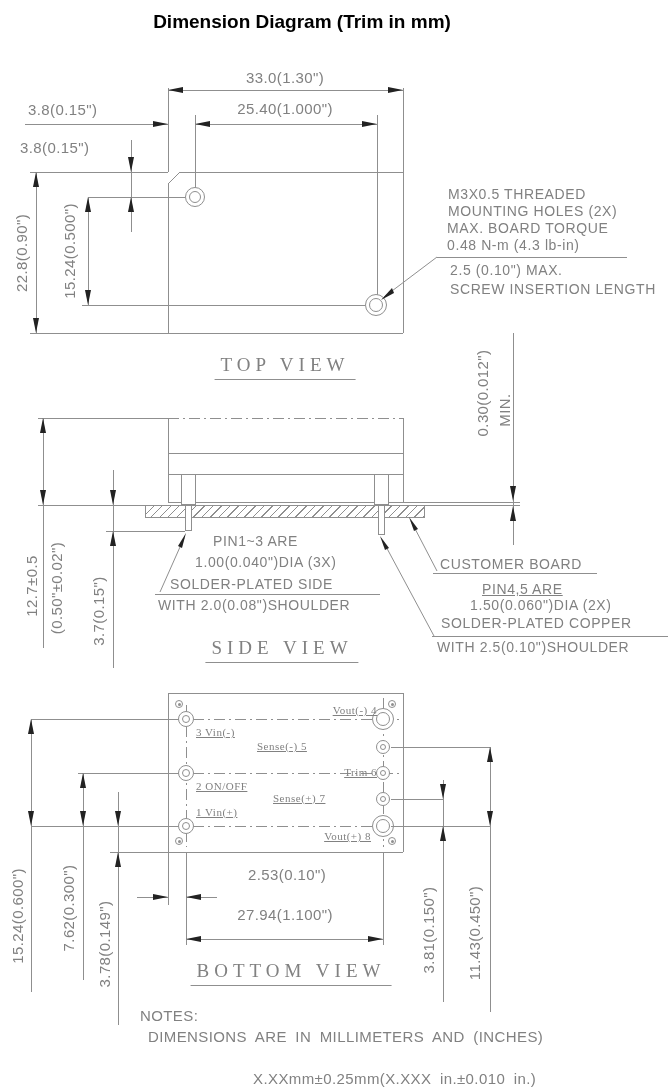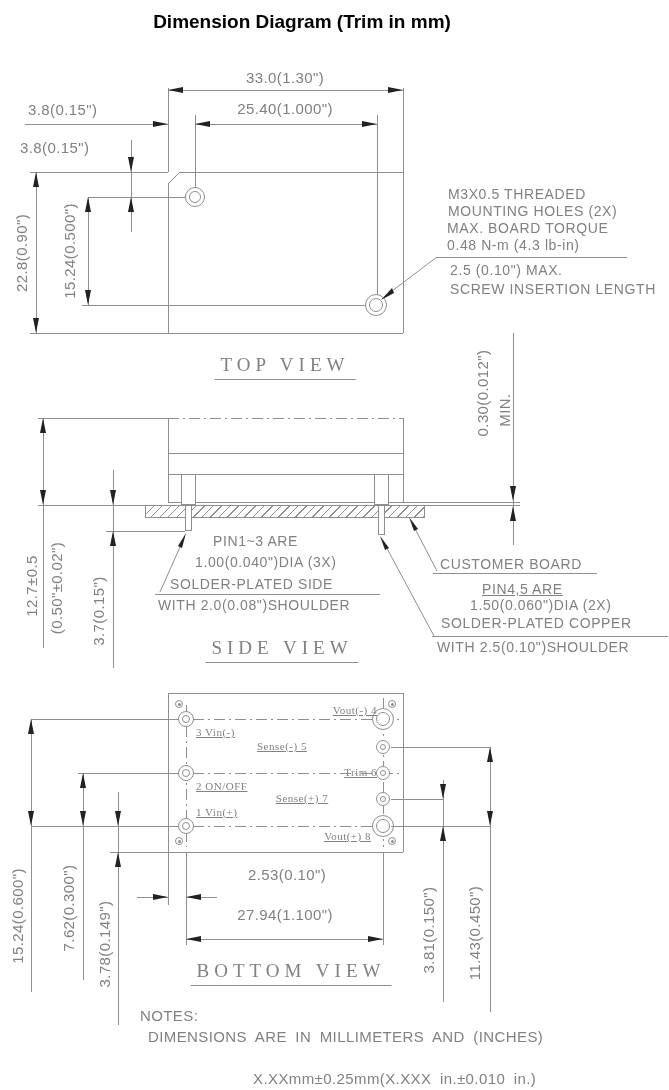"Sense(+) 7" div.t { left: 242px -> 273px; text-align: center -> left }
